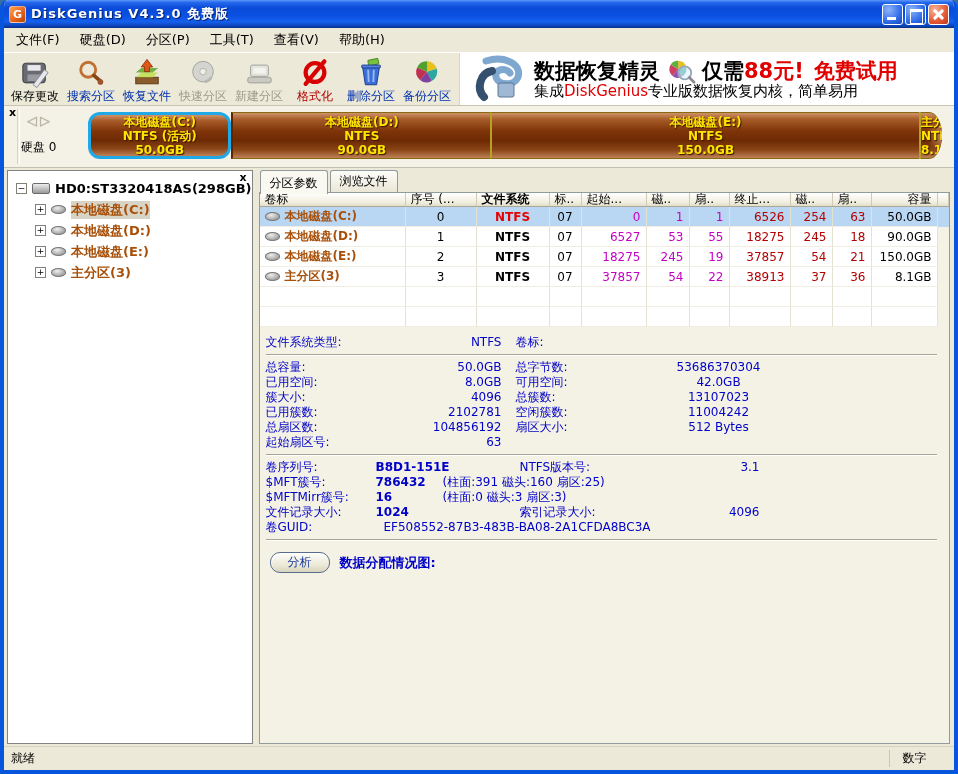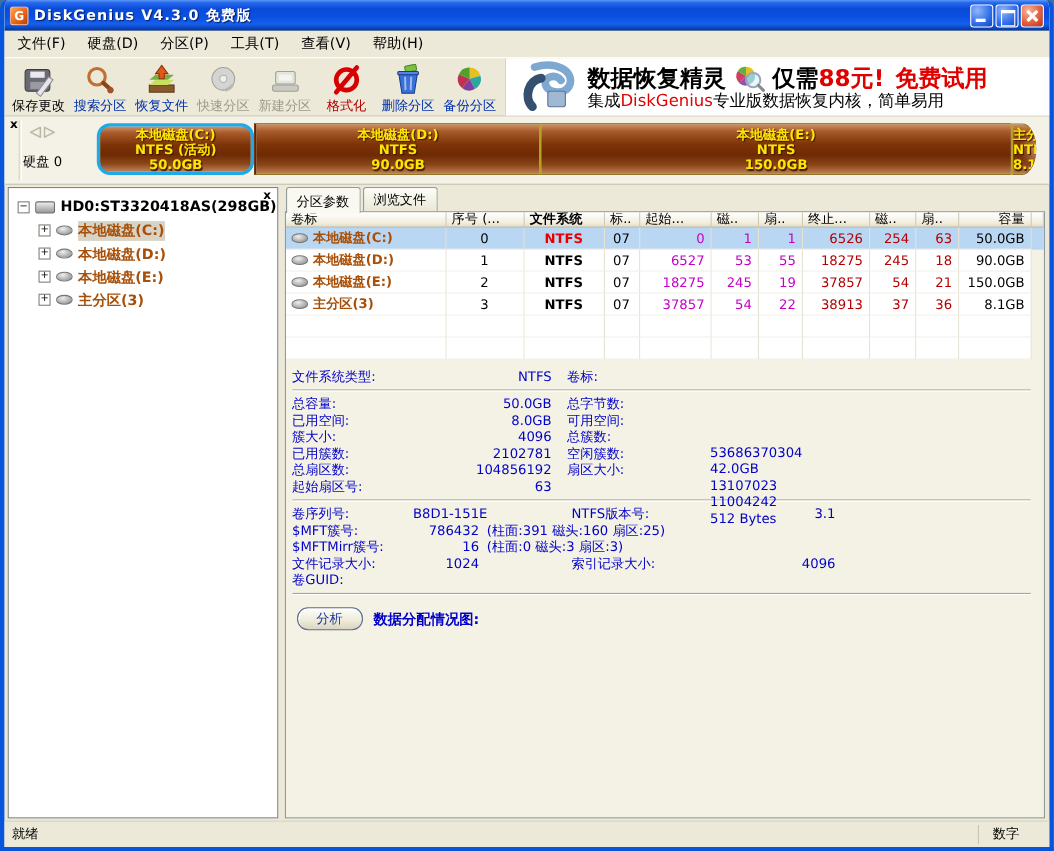"53686370304" .s1 .dval2 { margin-top: 44px -> none; text-align: left -> center }
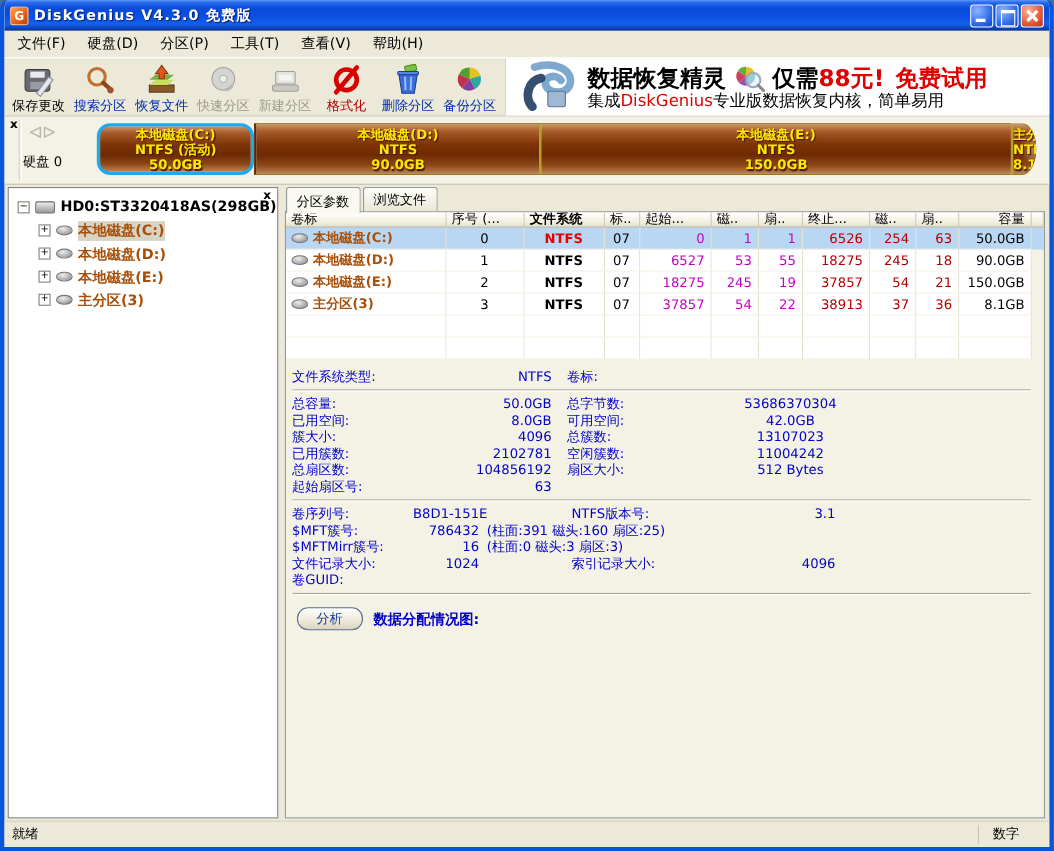"B8D1-151E" .s2 .dval { font-weight: none -> bold; text-align: right -> none }
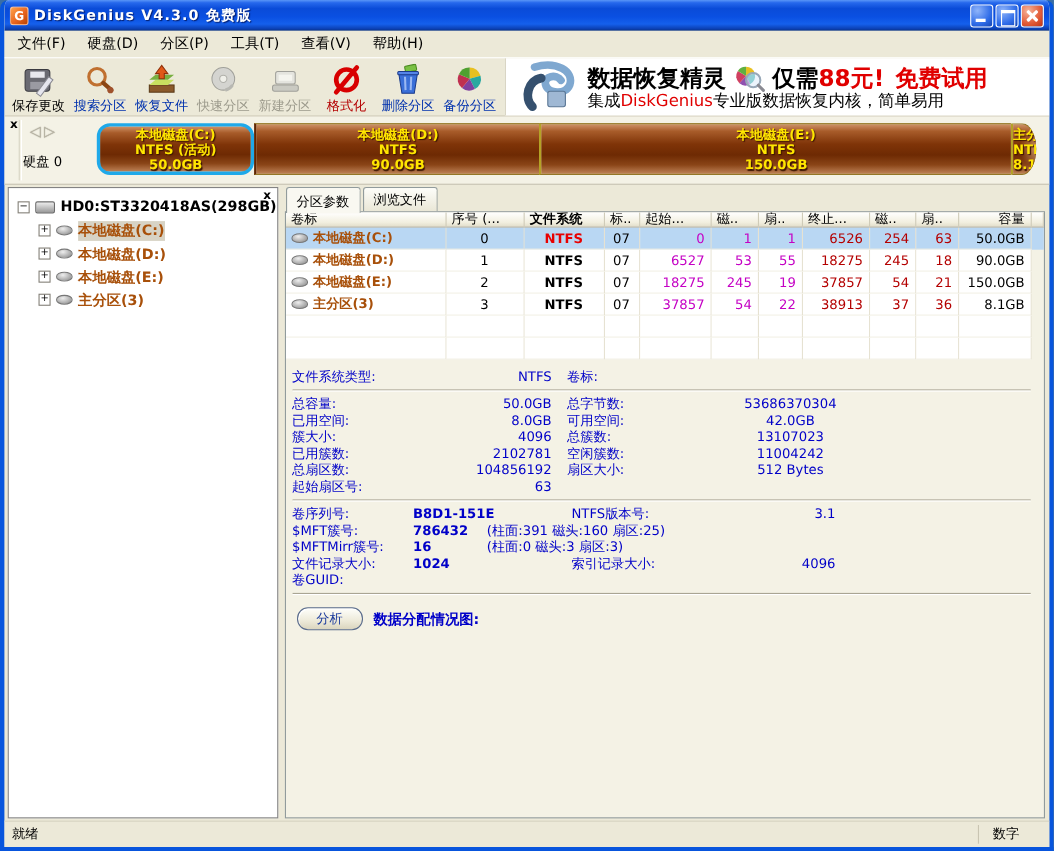"EF508552-87B3-483B-BA08-2A1CFDA8BC3A" span.dguid { html: none -> <span>EF508552-87B3-483B-BA08-2A1CFDA8BC3A</span> }
